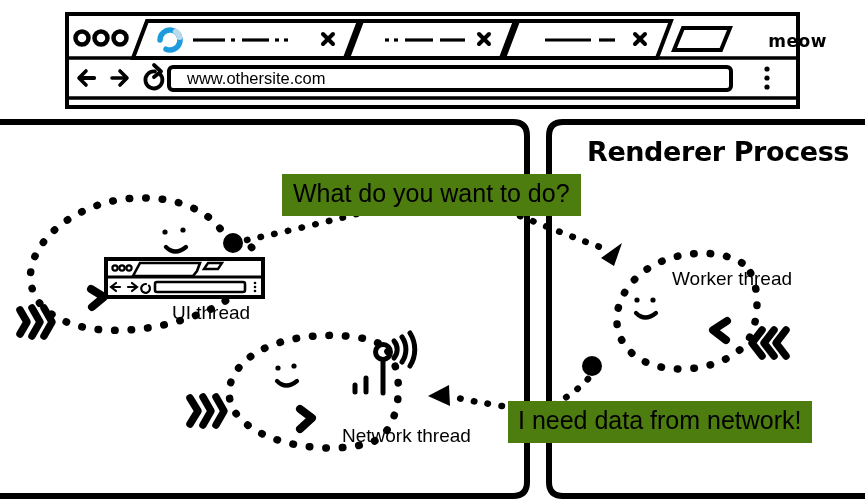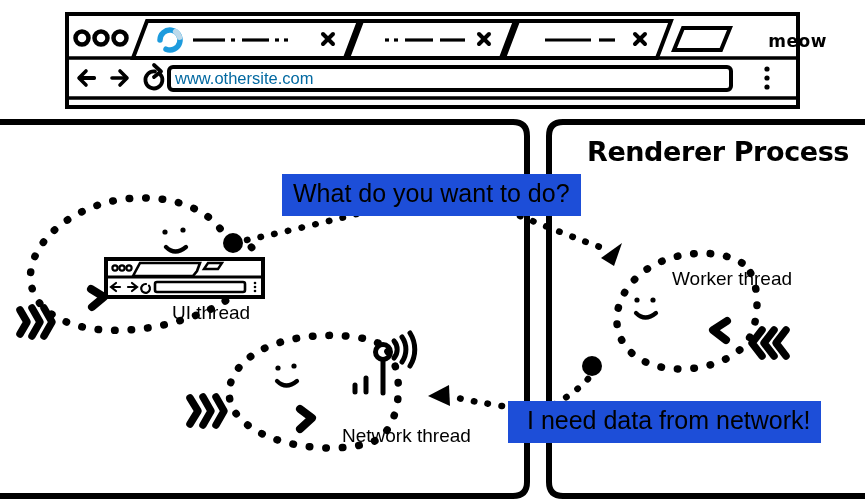"www.othersite.com" .url-text { color: #0369a1 -> #000000; left: 110px -> 122px }
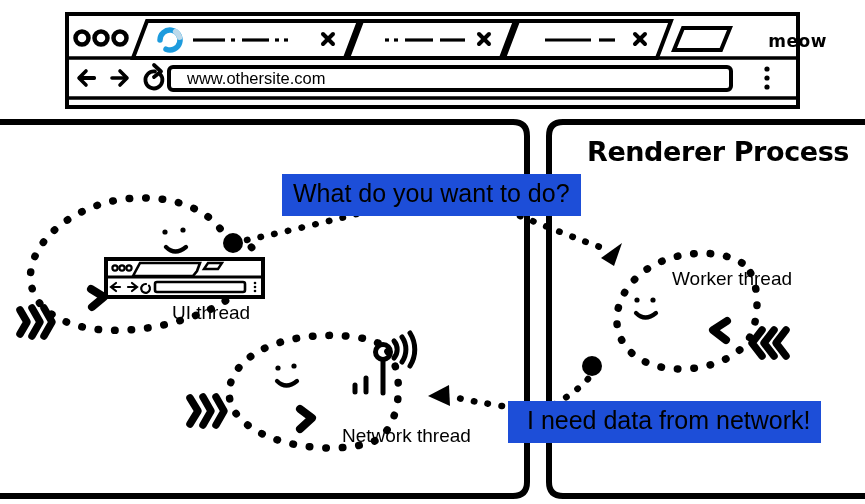"What do you want to" .speech-bubble { background: #1d4ed8 -> #4d7c0f }
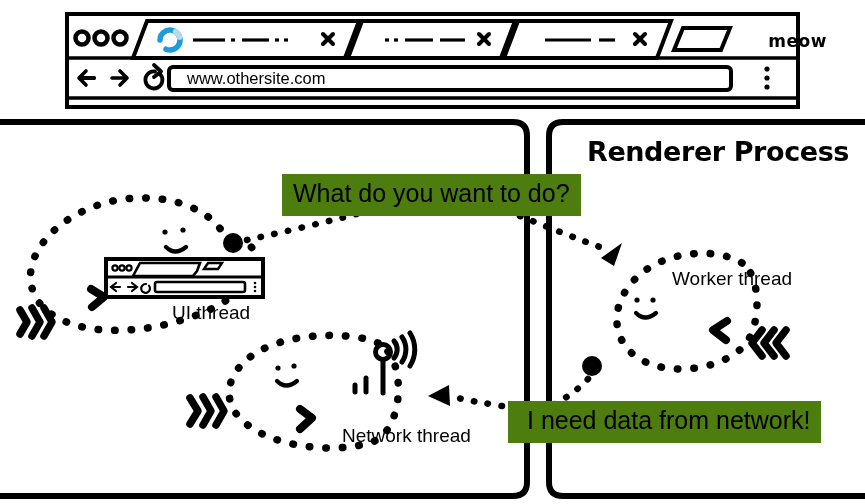"I need data from network!" #bubble-need-data { padding: 7px 11px 10px 19px -> 7px 11px 10px 10px }
